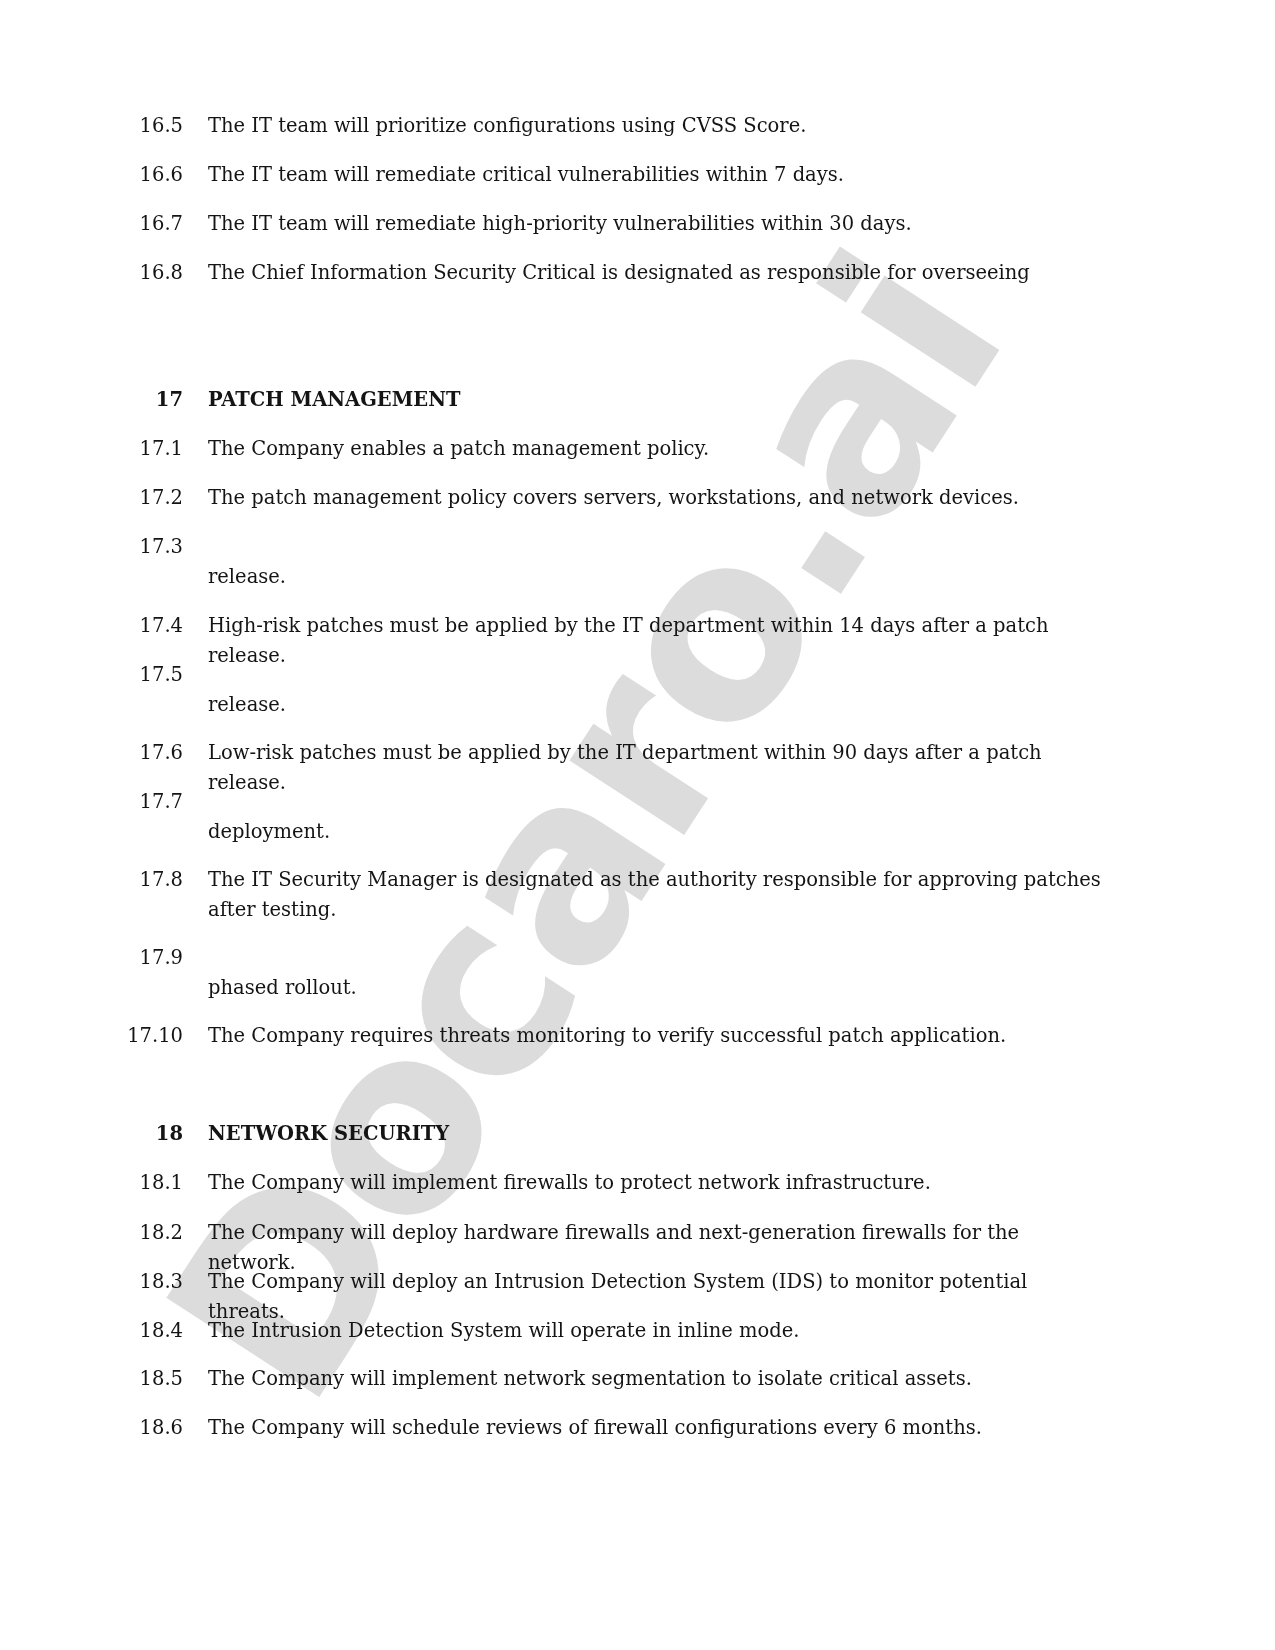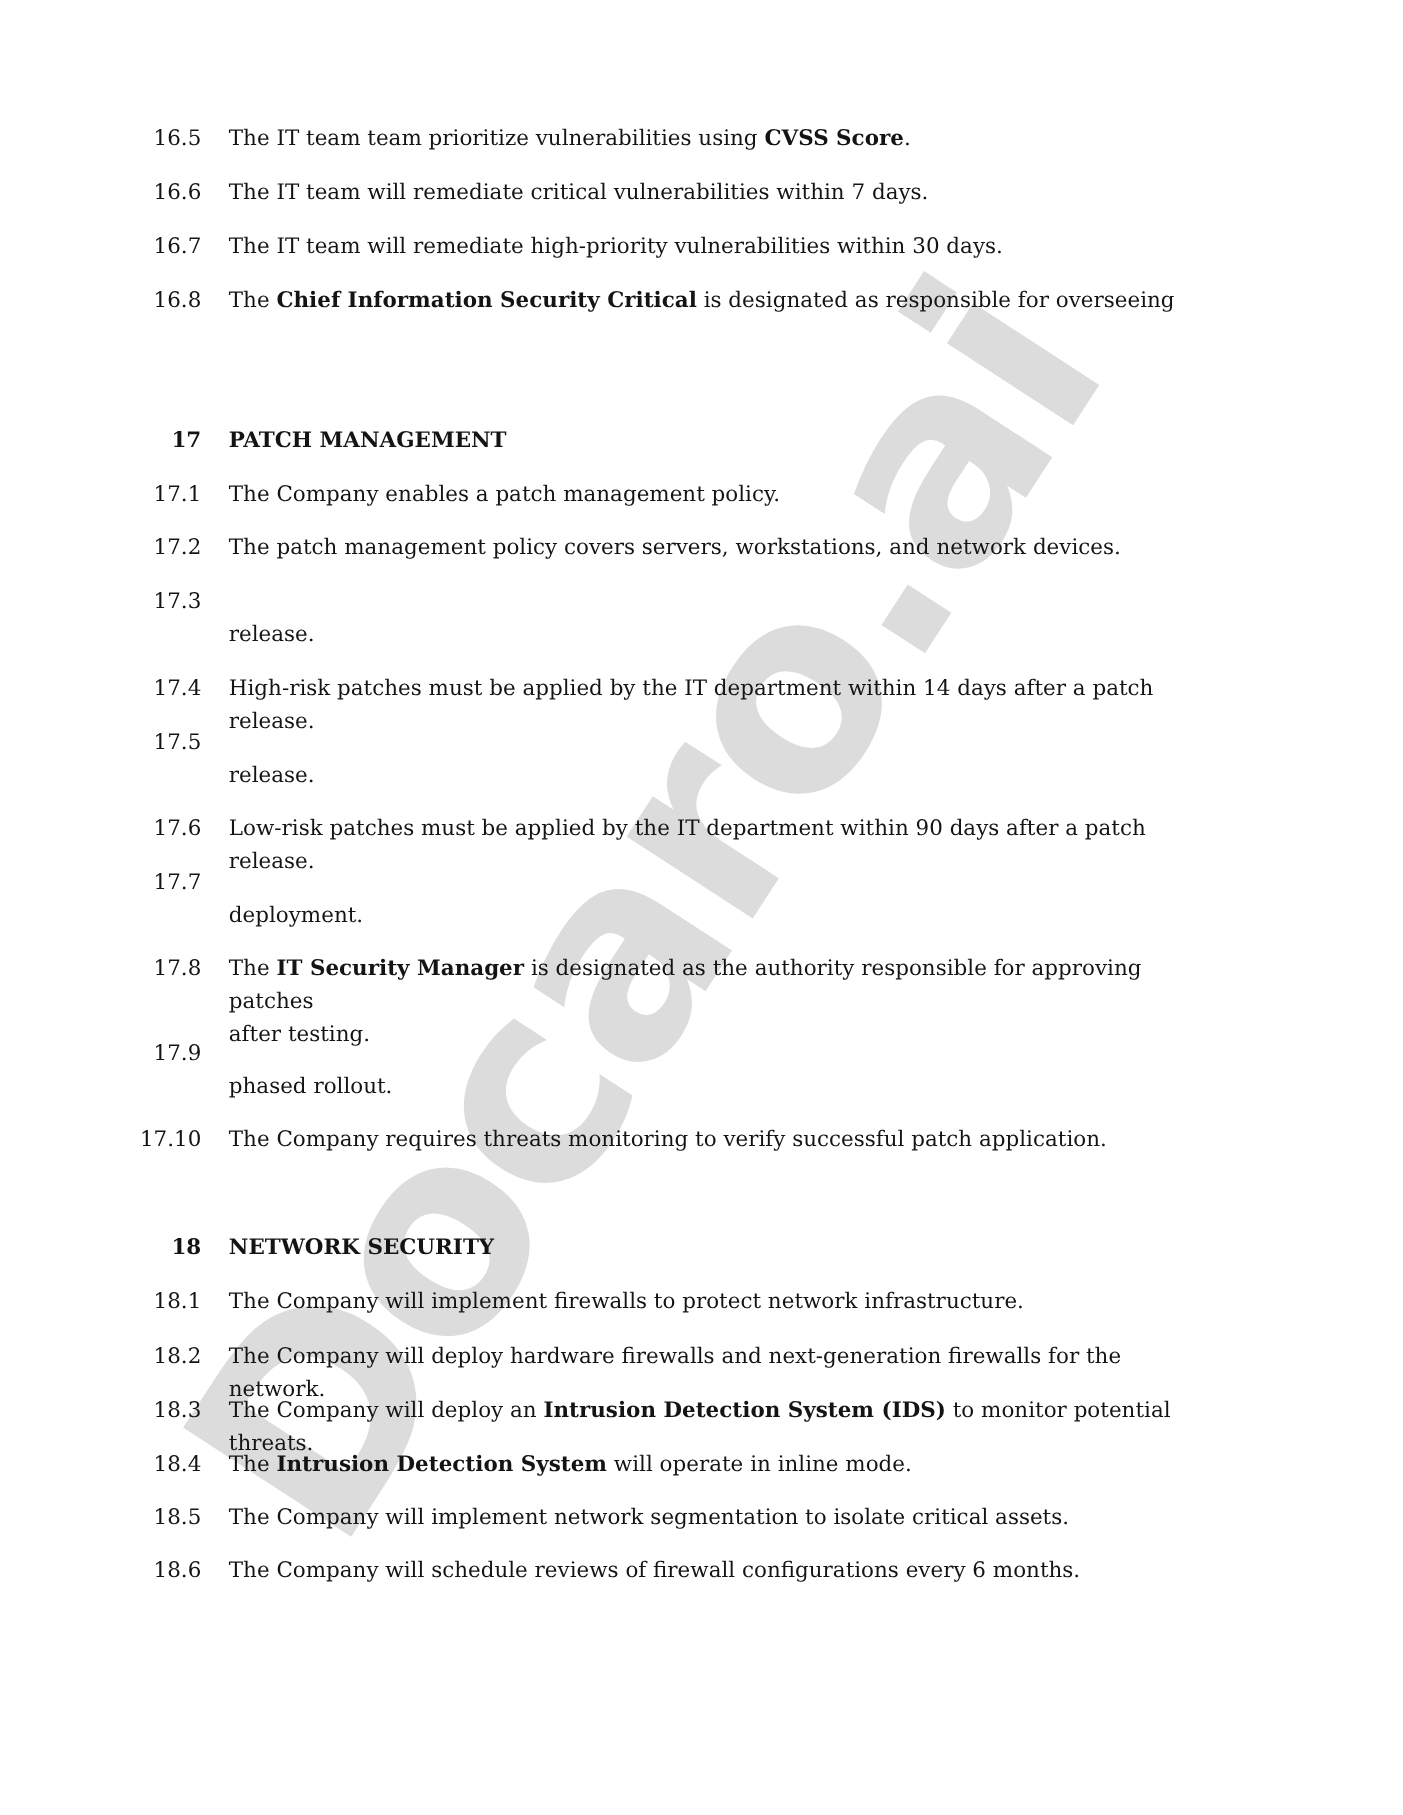"The IT team team prioritize" span { text: team prioritize vulnerabilities -> will prioritize configurations }
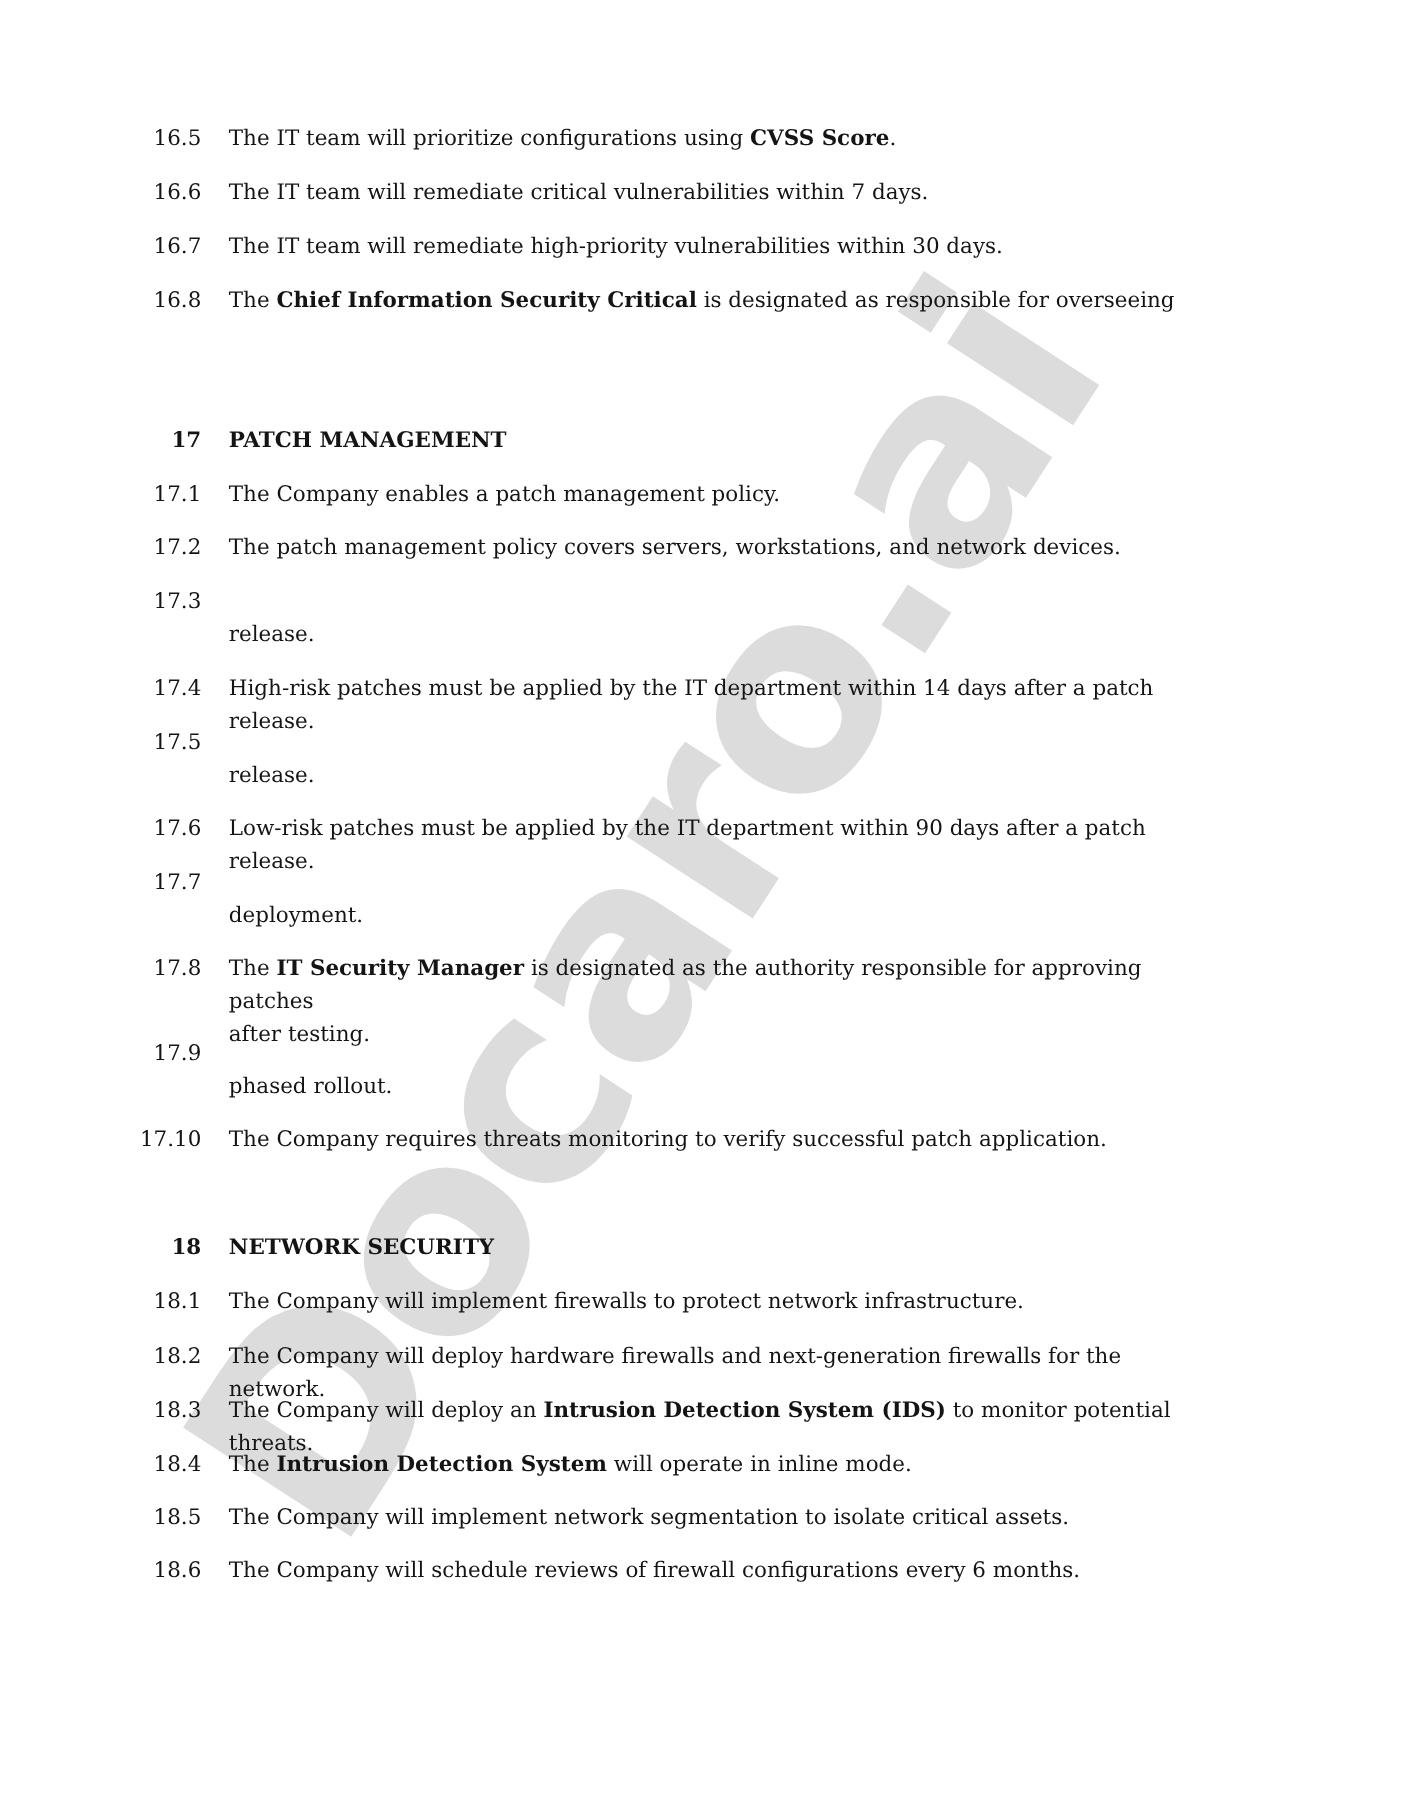"CVSS Score" b { font-weight: bold -> normal }
